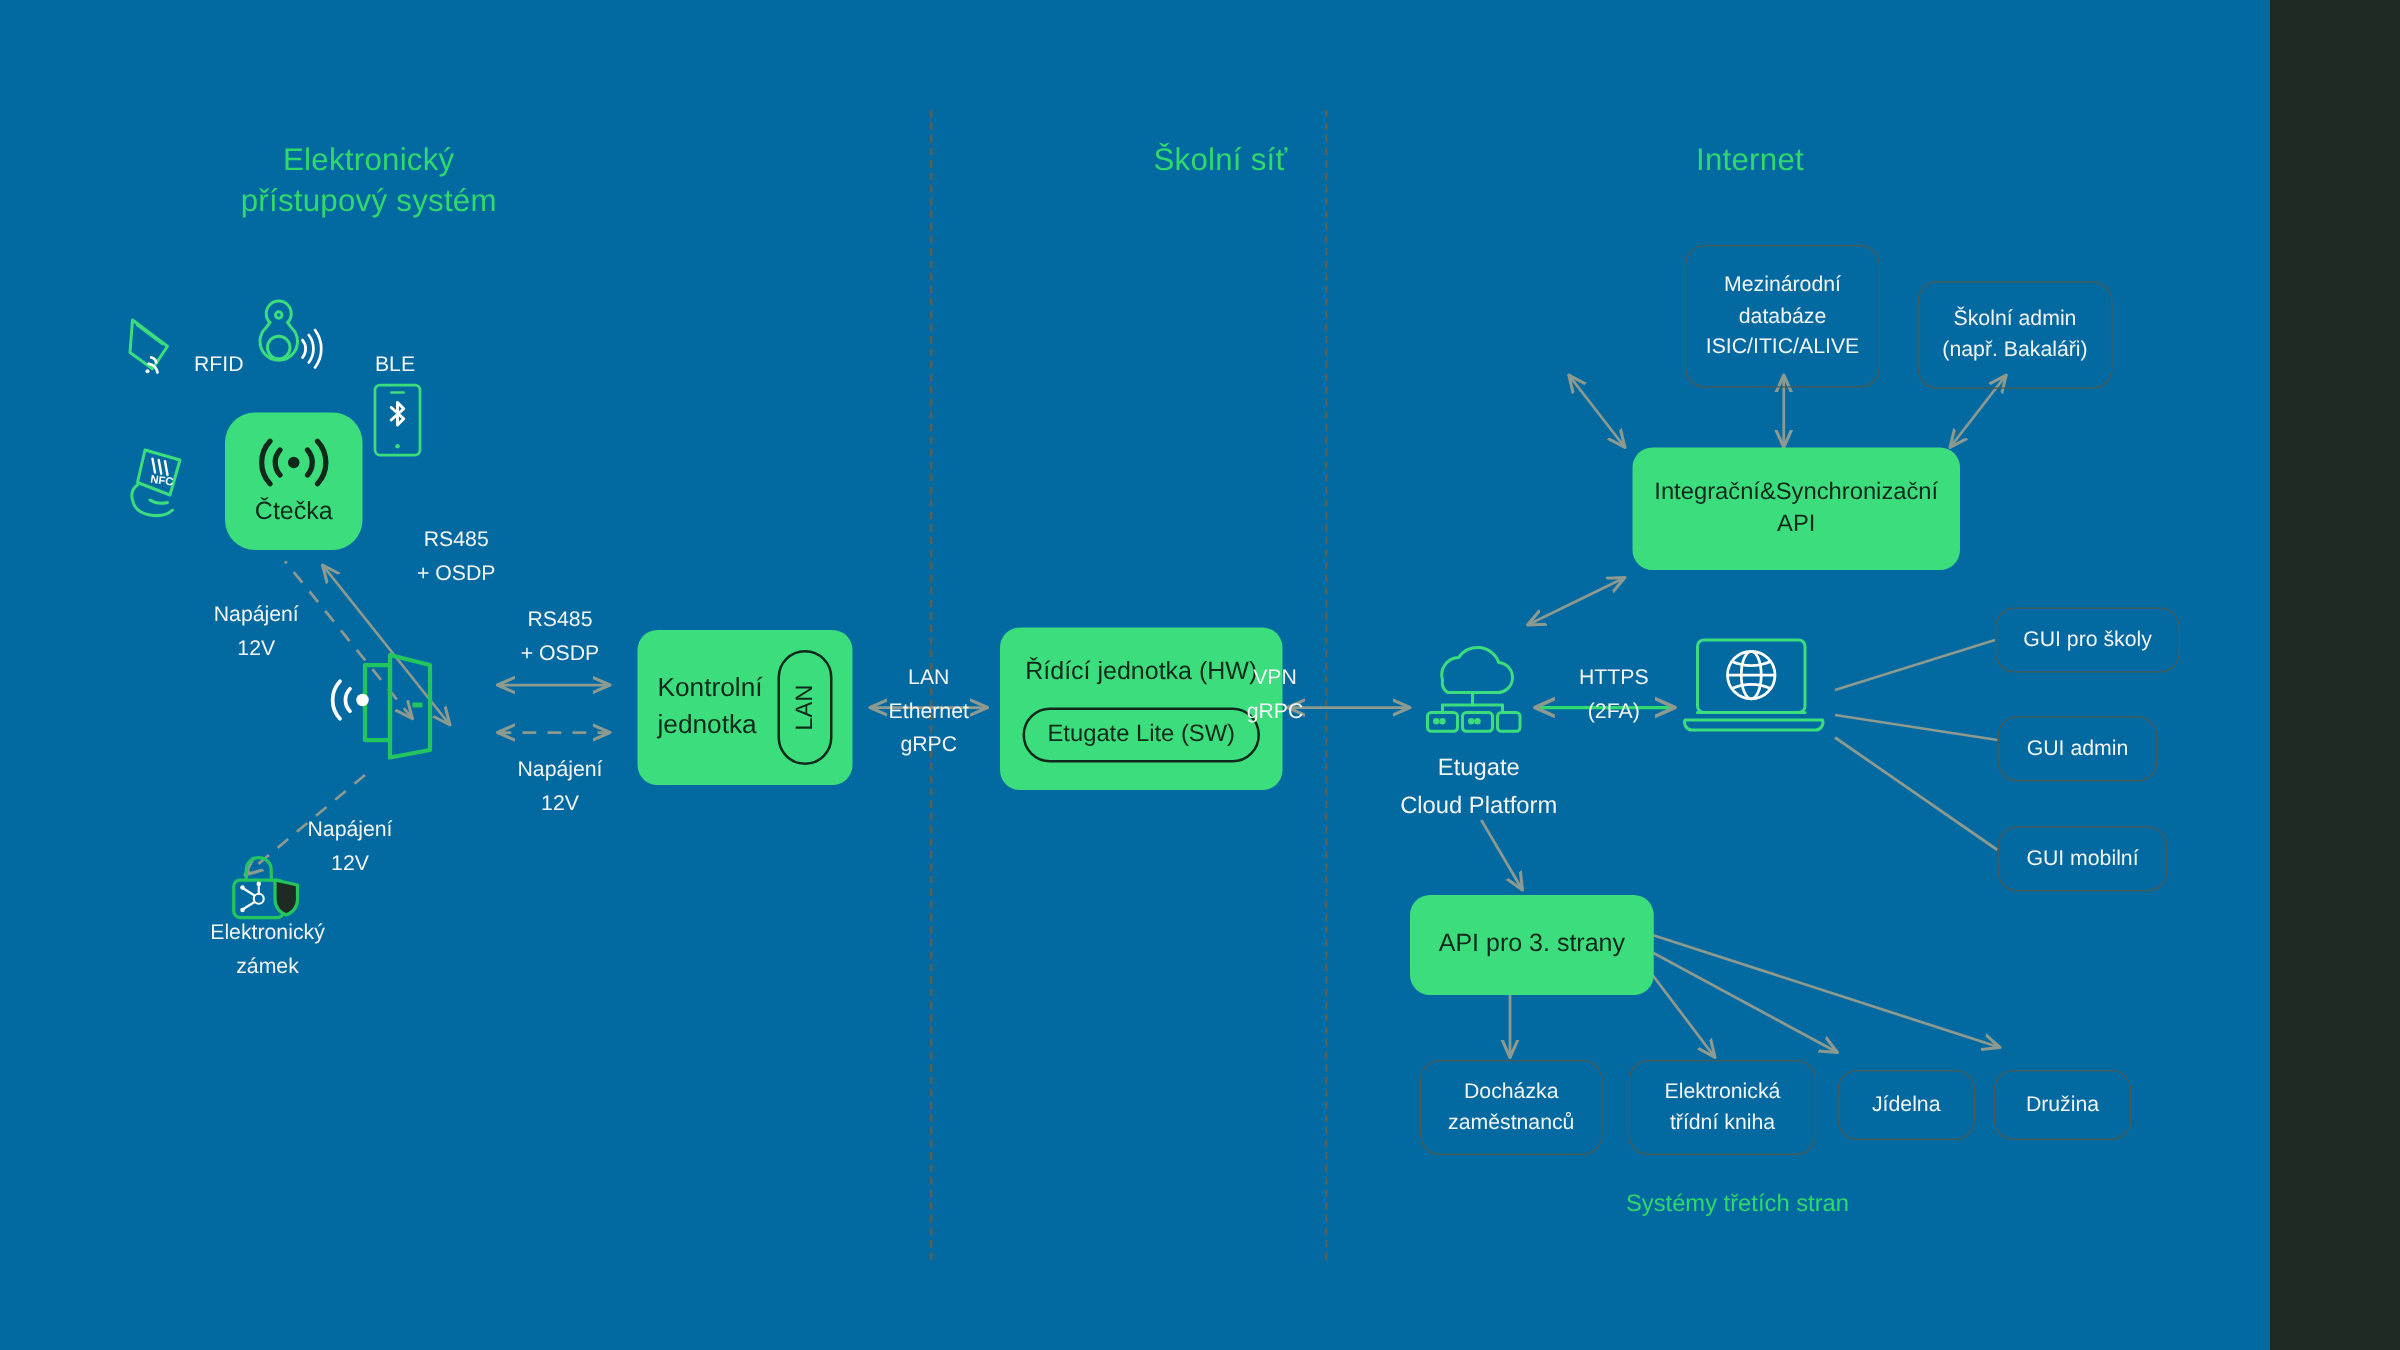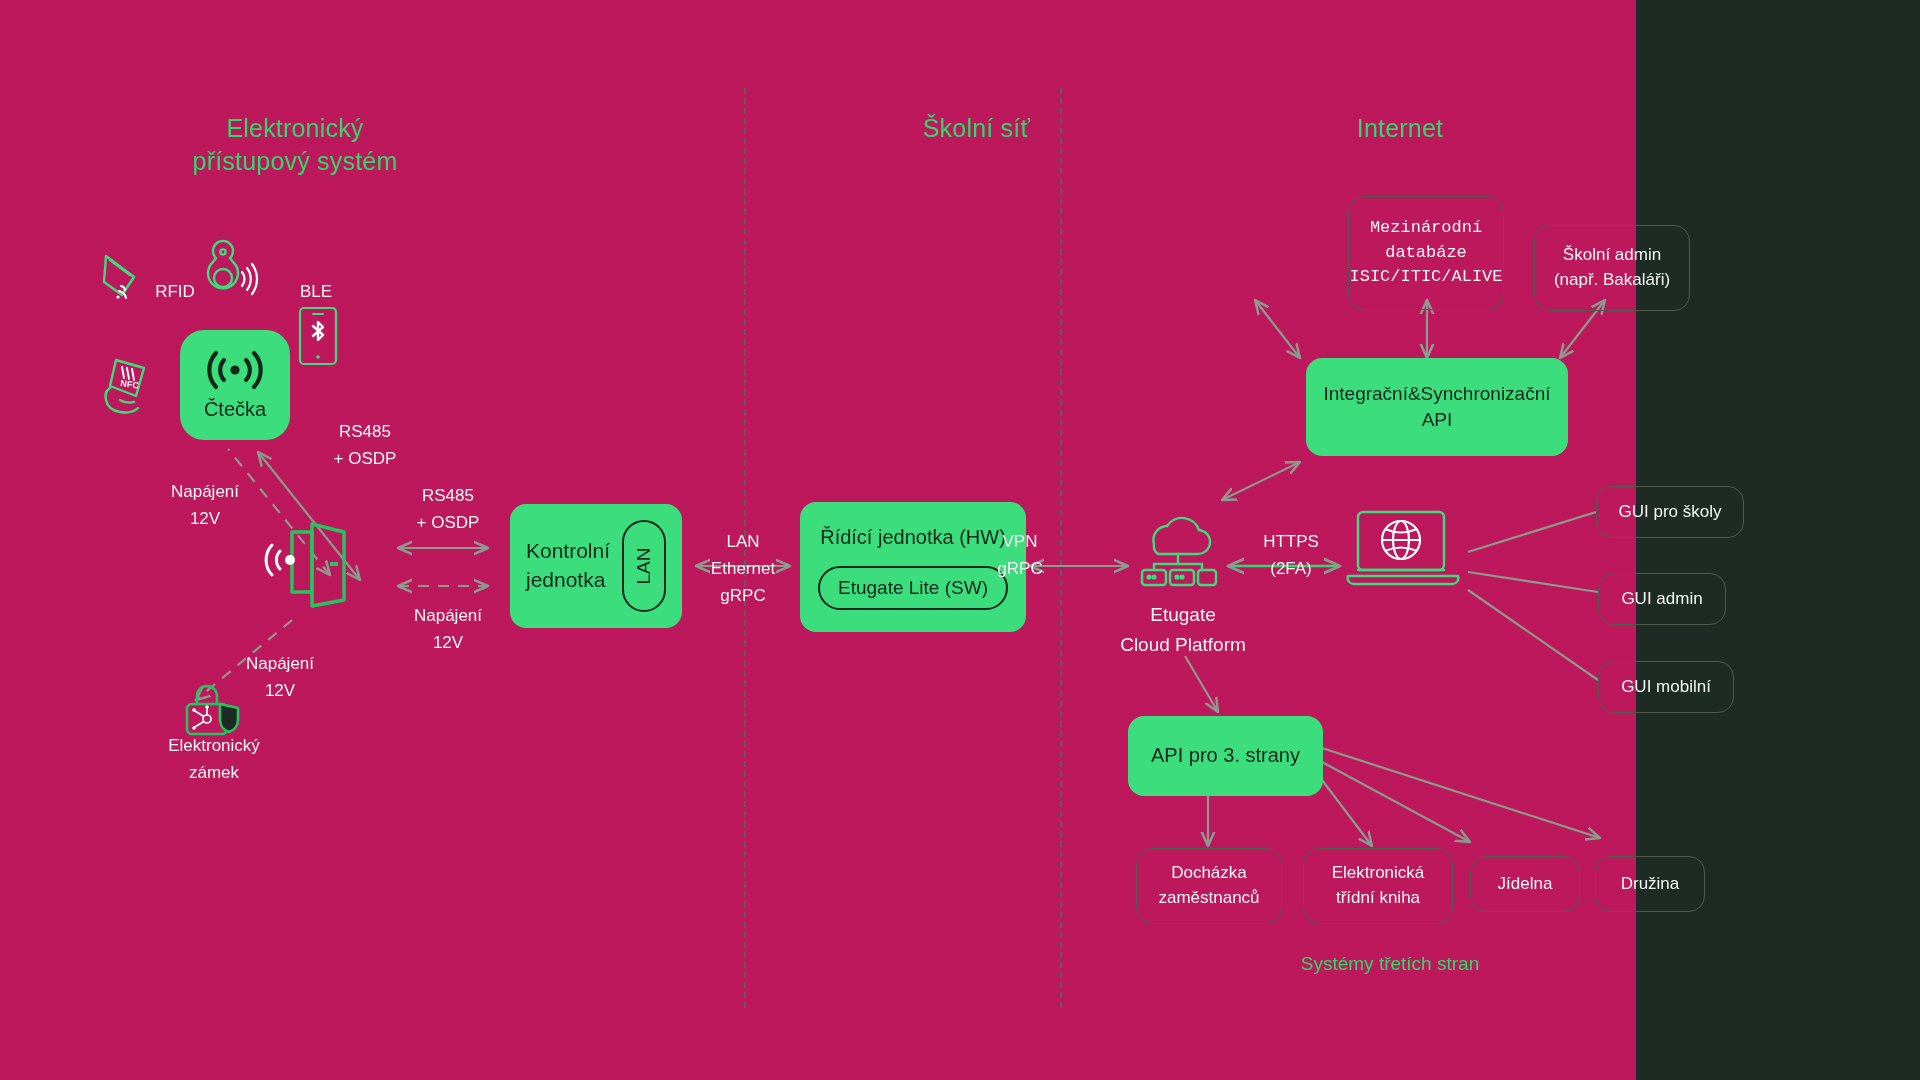"Elektronický" #stage { background: #be185d -> #0369a1; width: 1636px -> 1816px }
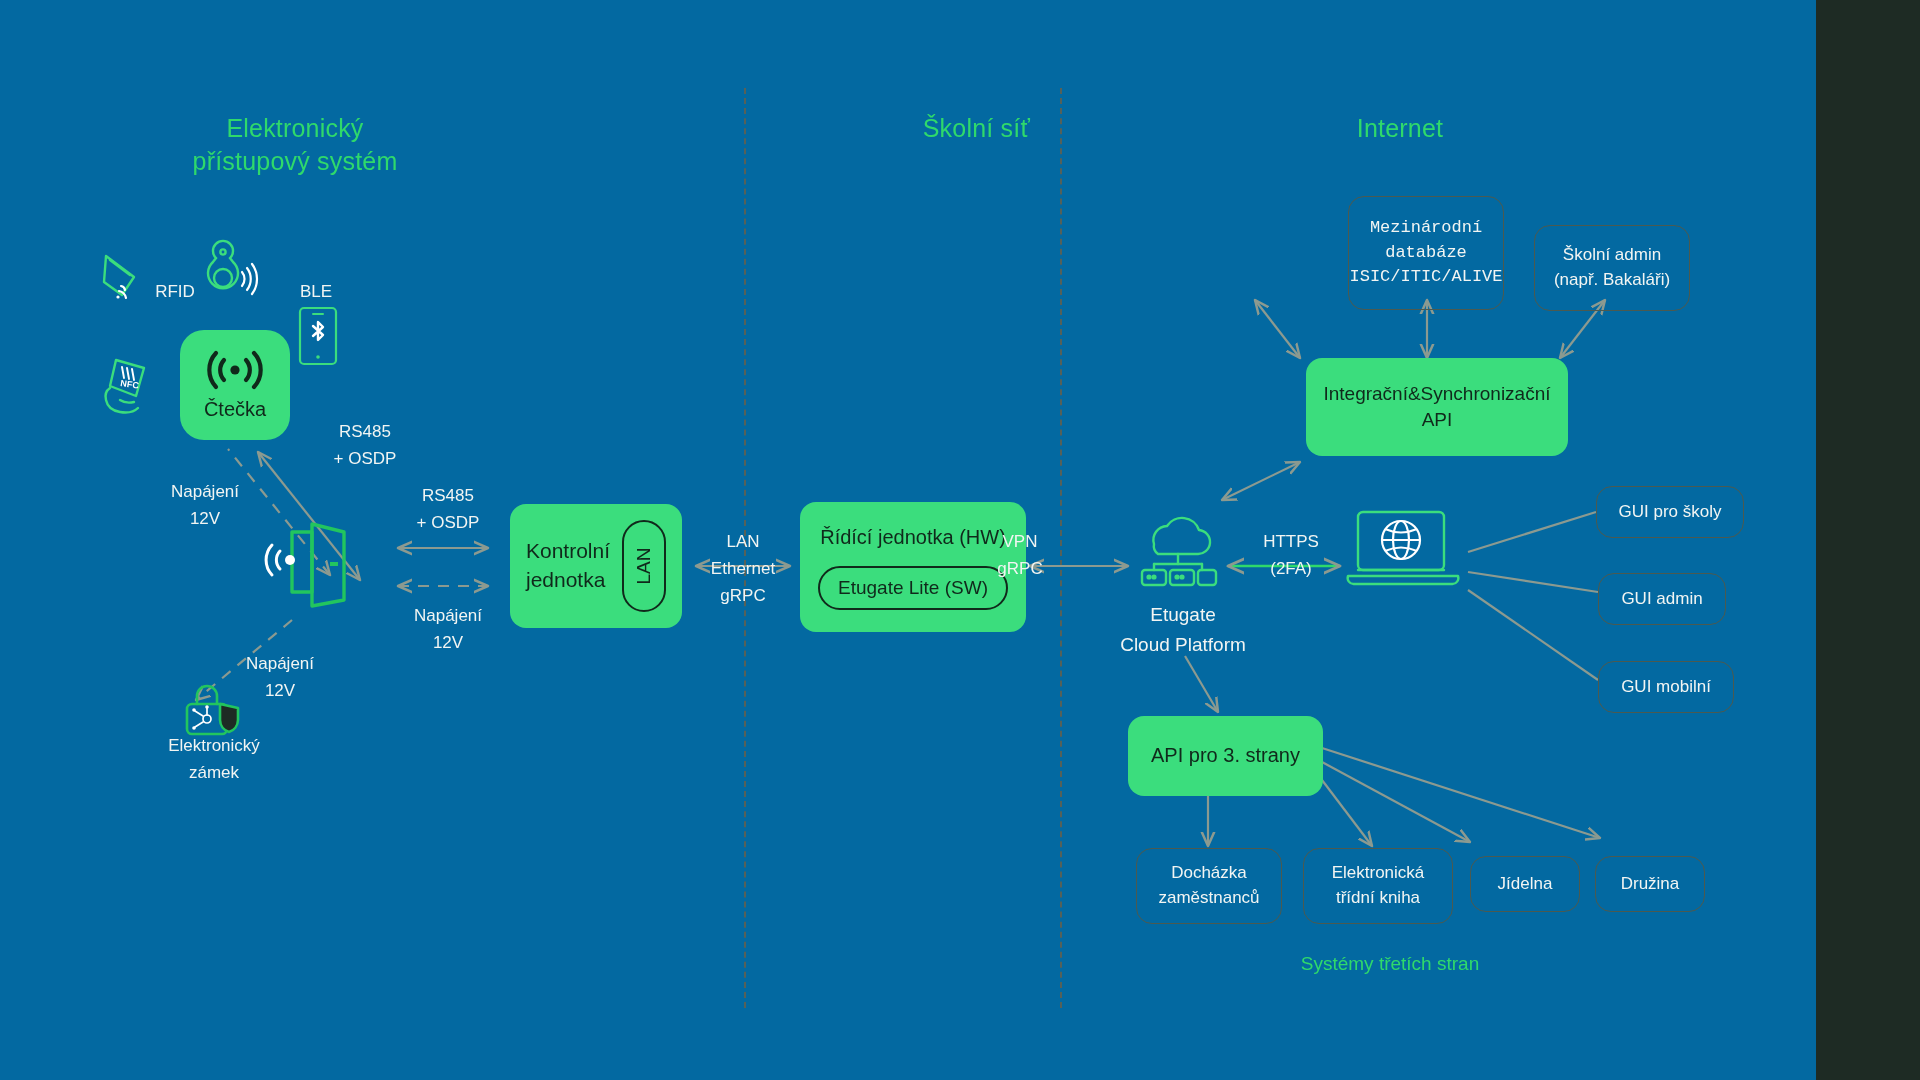"Mezinárodní" div.node-outline { font-family: Liberation Mono, monospace -> none }
